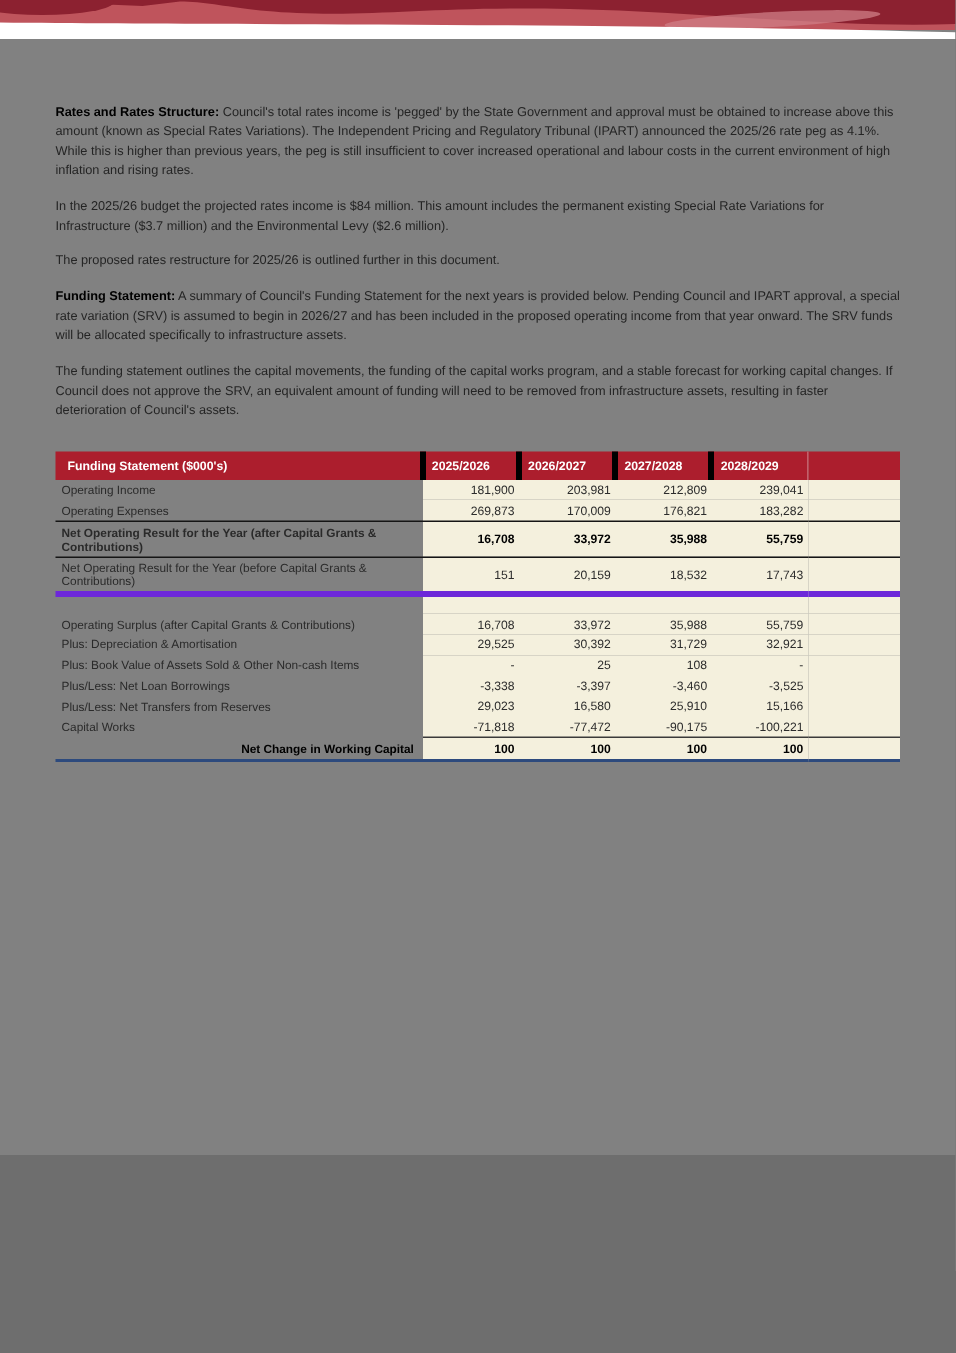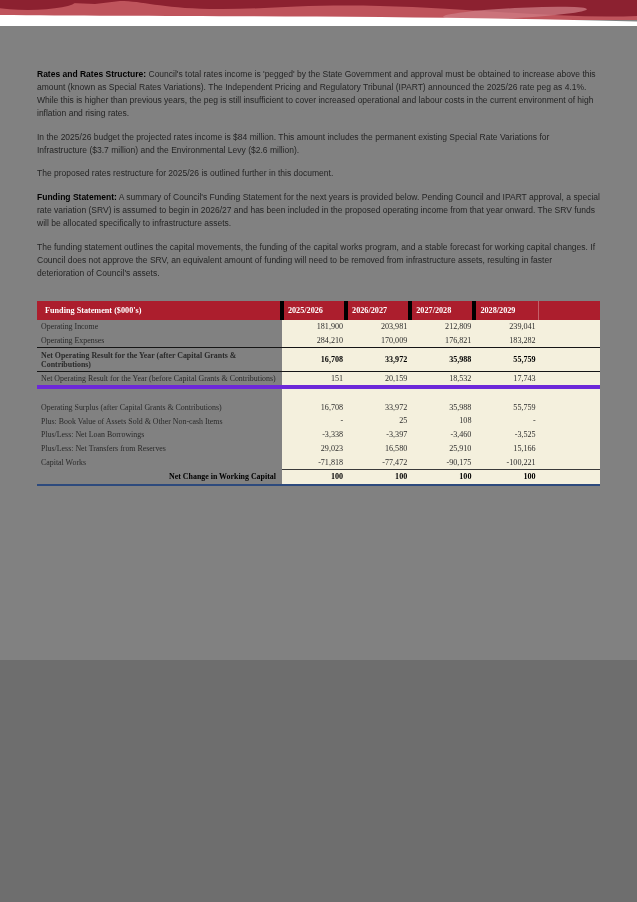"Rates and Rates Structure: Council's" .page { height: 660px -> 770px }
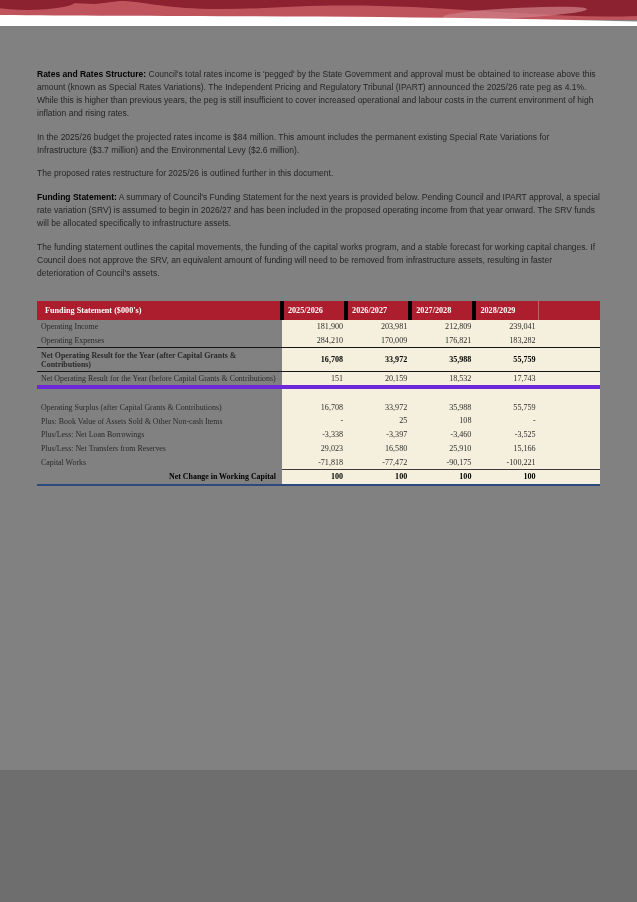"Funding Statement ($000's)" .ftable { font-family: Liberation Serif, serif -> none }
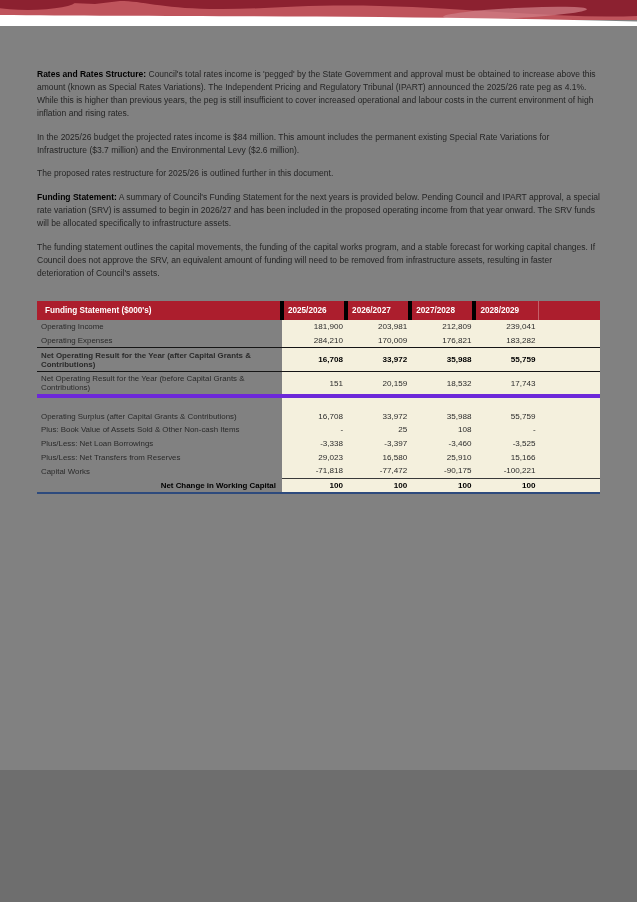"284,210" td.num { text: 284,210 -> 269,873 }
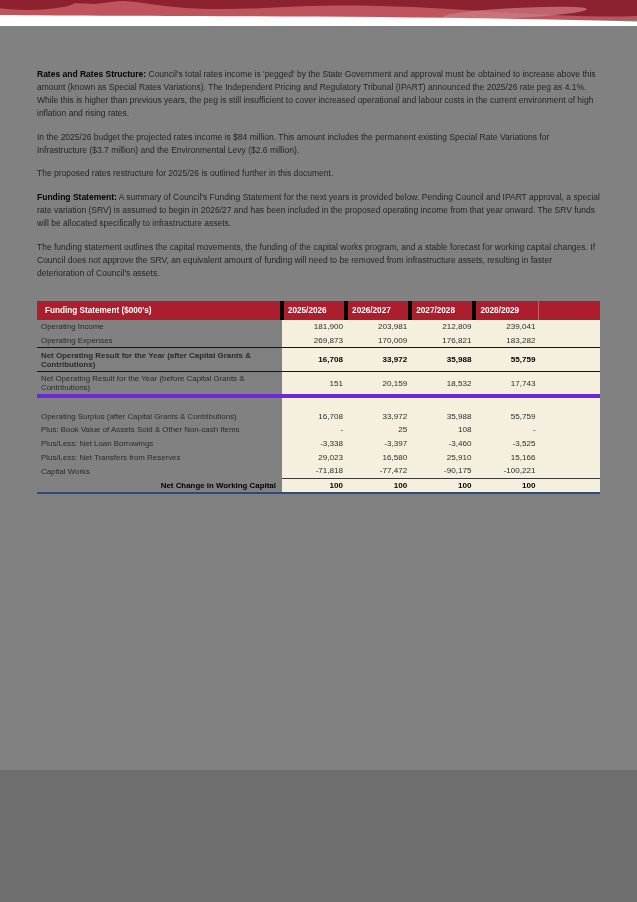"Plus: Depreciation & Amortisation" tr { html: none -> <tr> <td>Plus: Depreciation &amp; Amortisation</td> <td>29,525</td> <td>30,392</td> <td>31,729</td> <td>32,921</td> <td></td> </tr> }
